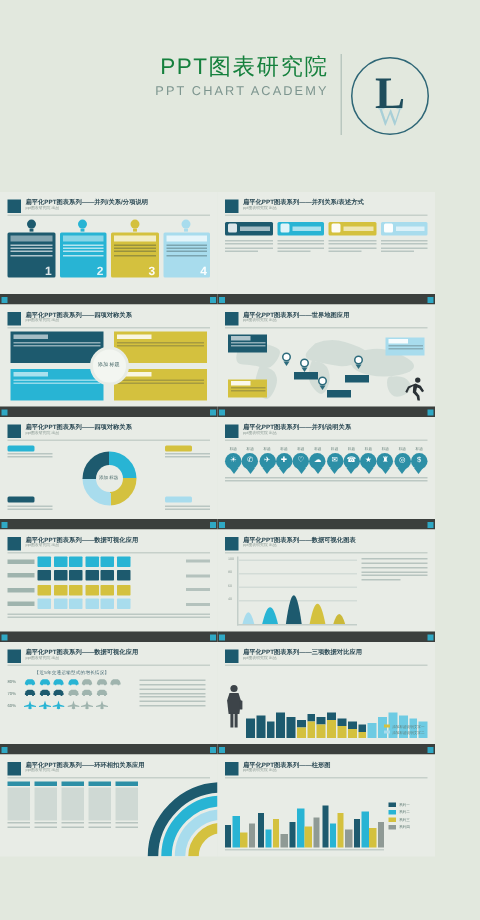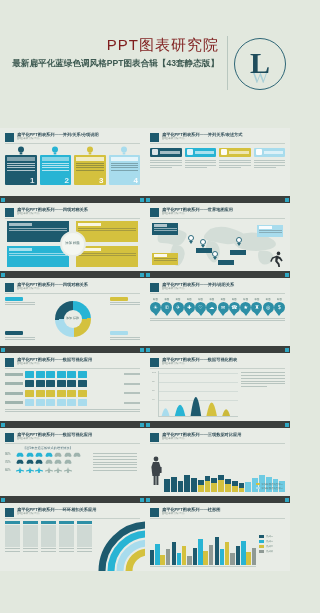"PPT图表研究院" .brand-cn { color: #7f1d1d -> #15803d }
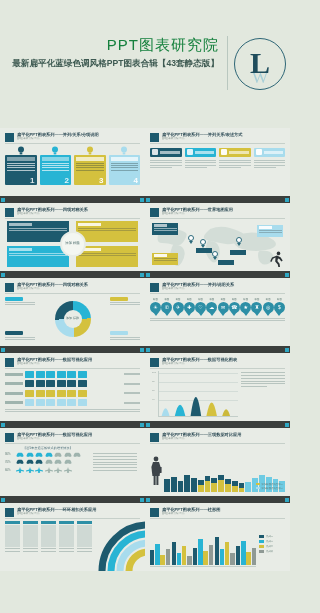"PPT CHART ACADEMY" div.brand-en { html: none -> <div>PPT CHART ACADEMY</div> }
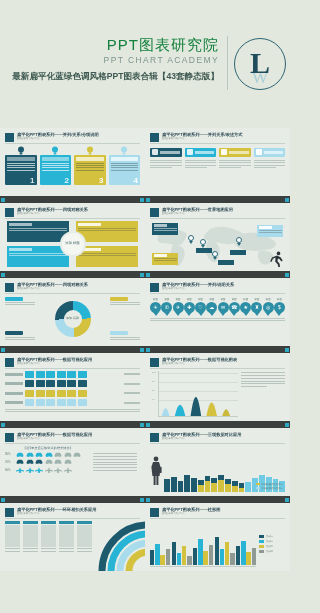"最新扁平化蓝绿色调风格PPT图表合辑【43套静态版】" div.sub-line1 { html: <div>最新扁平化蓝绿色调风格PPT图表合辑【43套静态版】</div> -> none }
